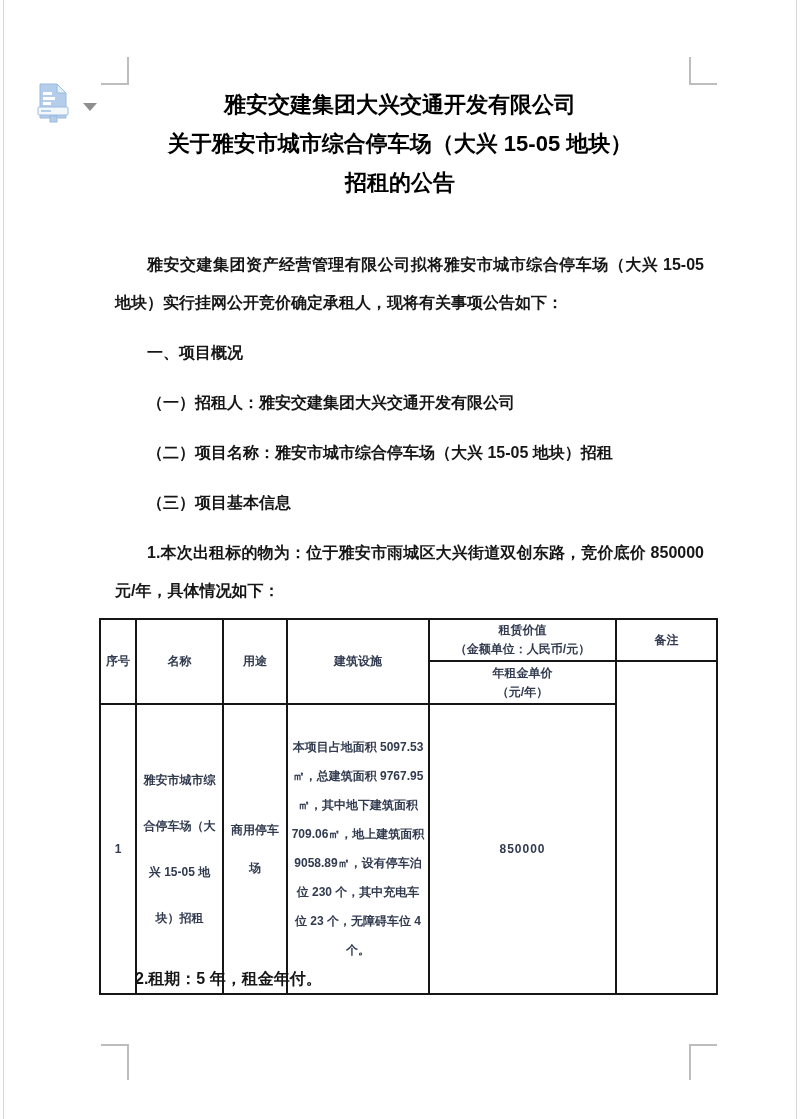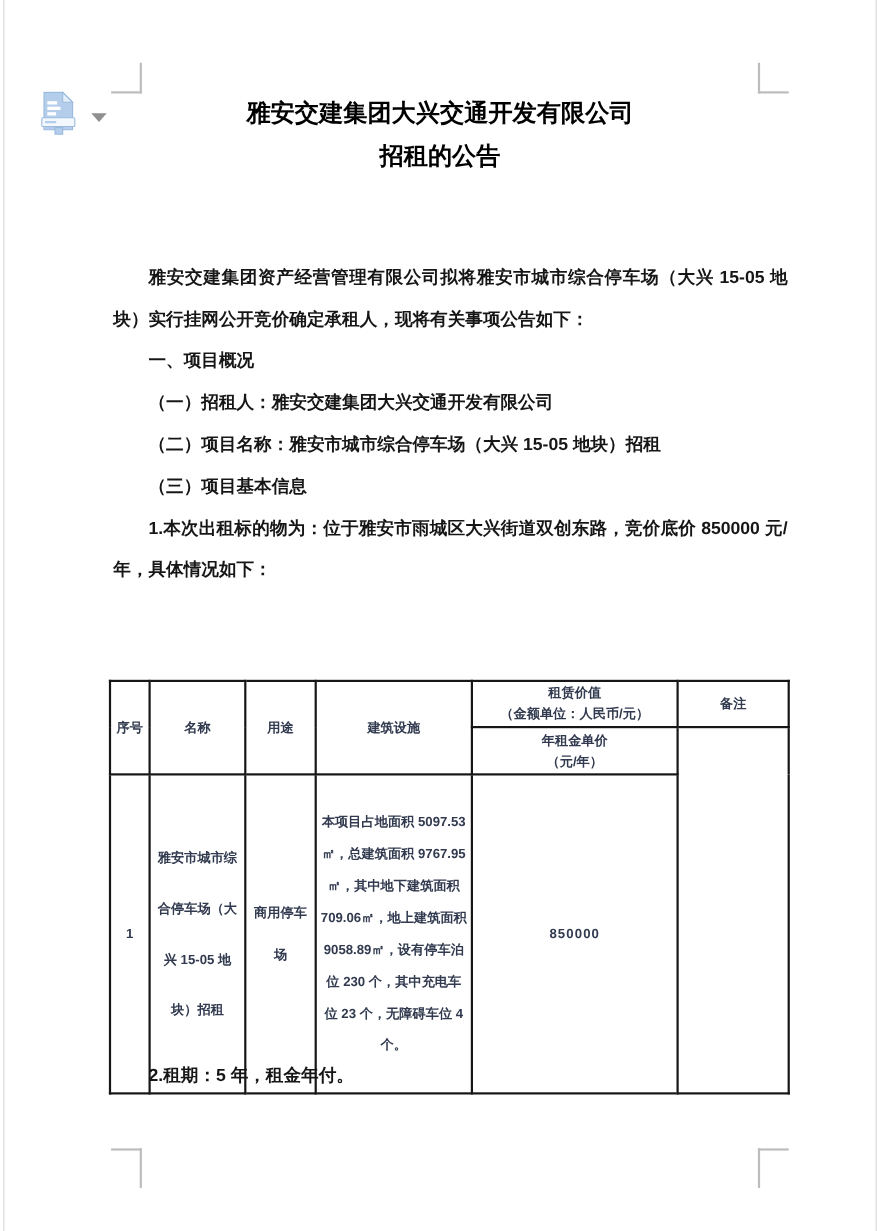"雅安交建集团大兴交通开发有限公司" .title { font-family: Liberation Mono, monospace -> none }
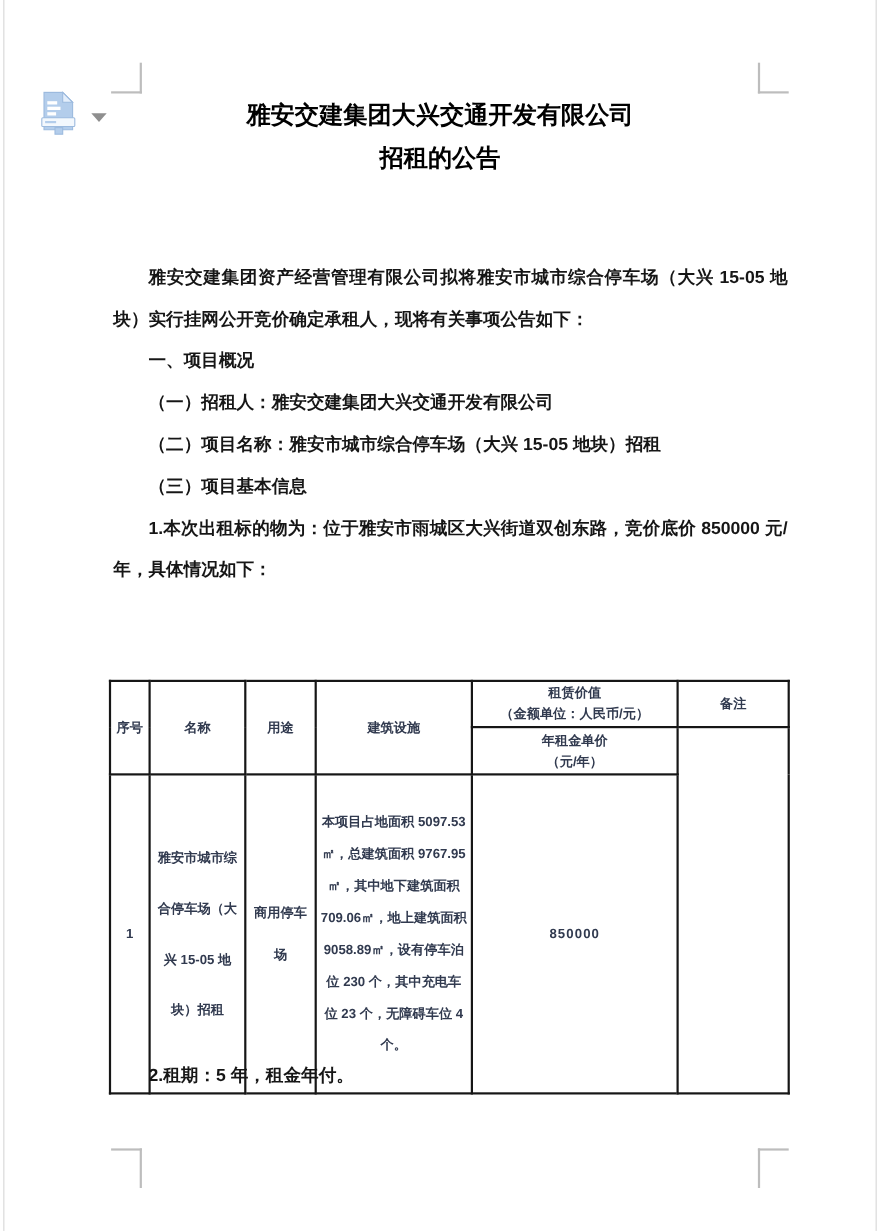"关于雅安市城市综合停车场（大兴 15-05 地块）" div { html: none -> <div>关于雅安市城市综合停车场（大兴 15-05 地块）</div> }
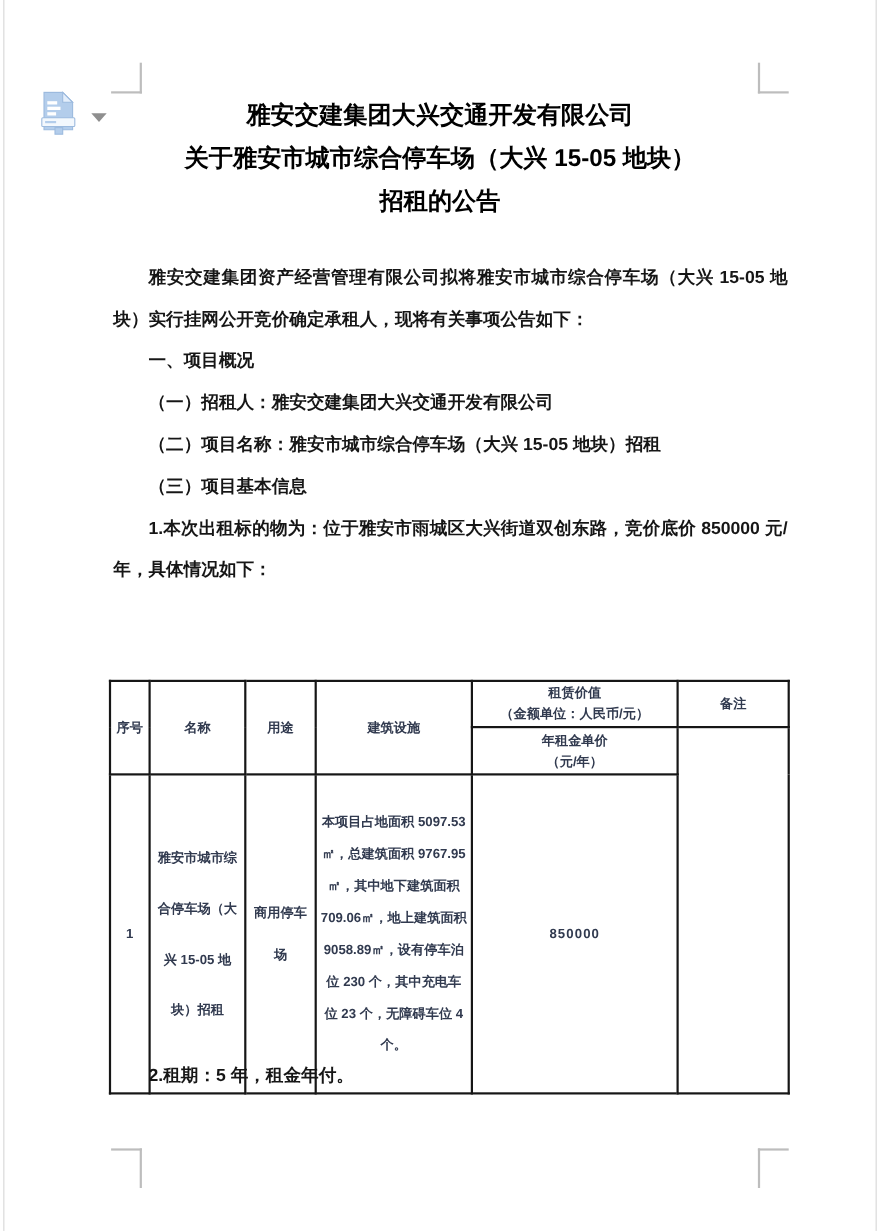"雅安交建集团资产经营管理有限公司拟将雅安市城市综合停车场（大兴 15-05" .bodytext p { margin: 0 -> 12px }
